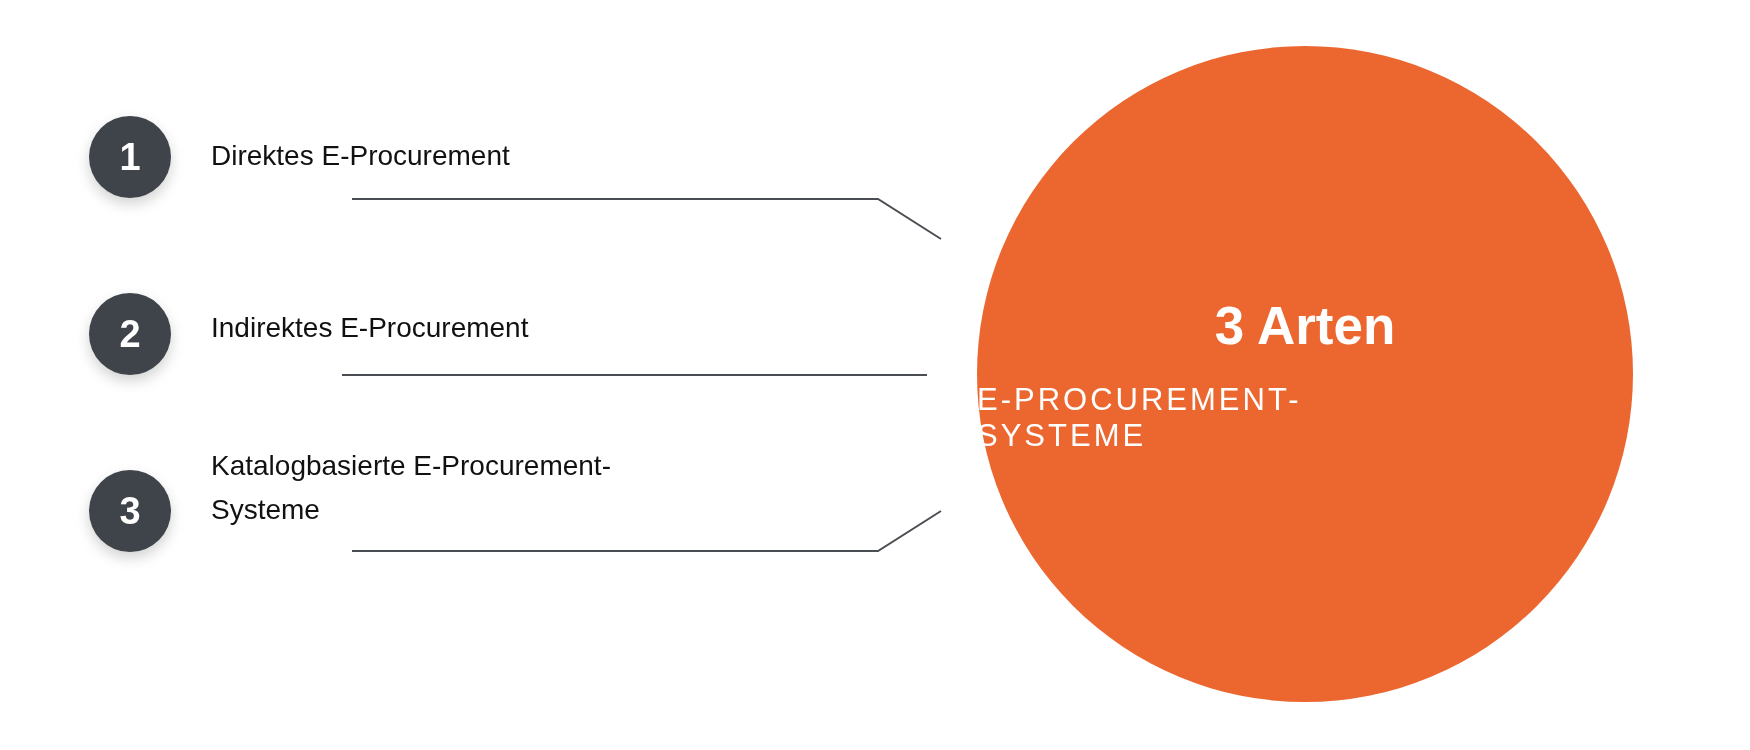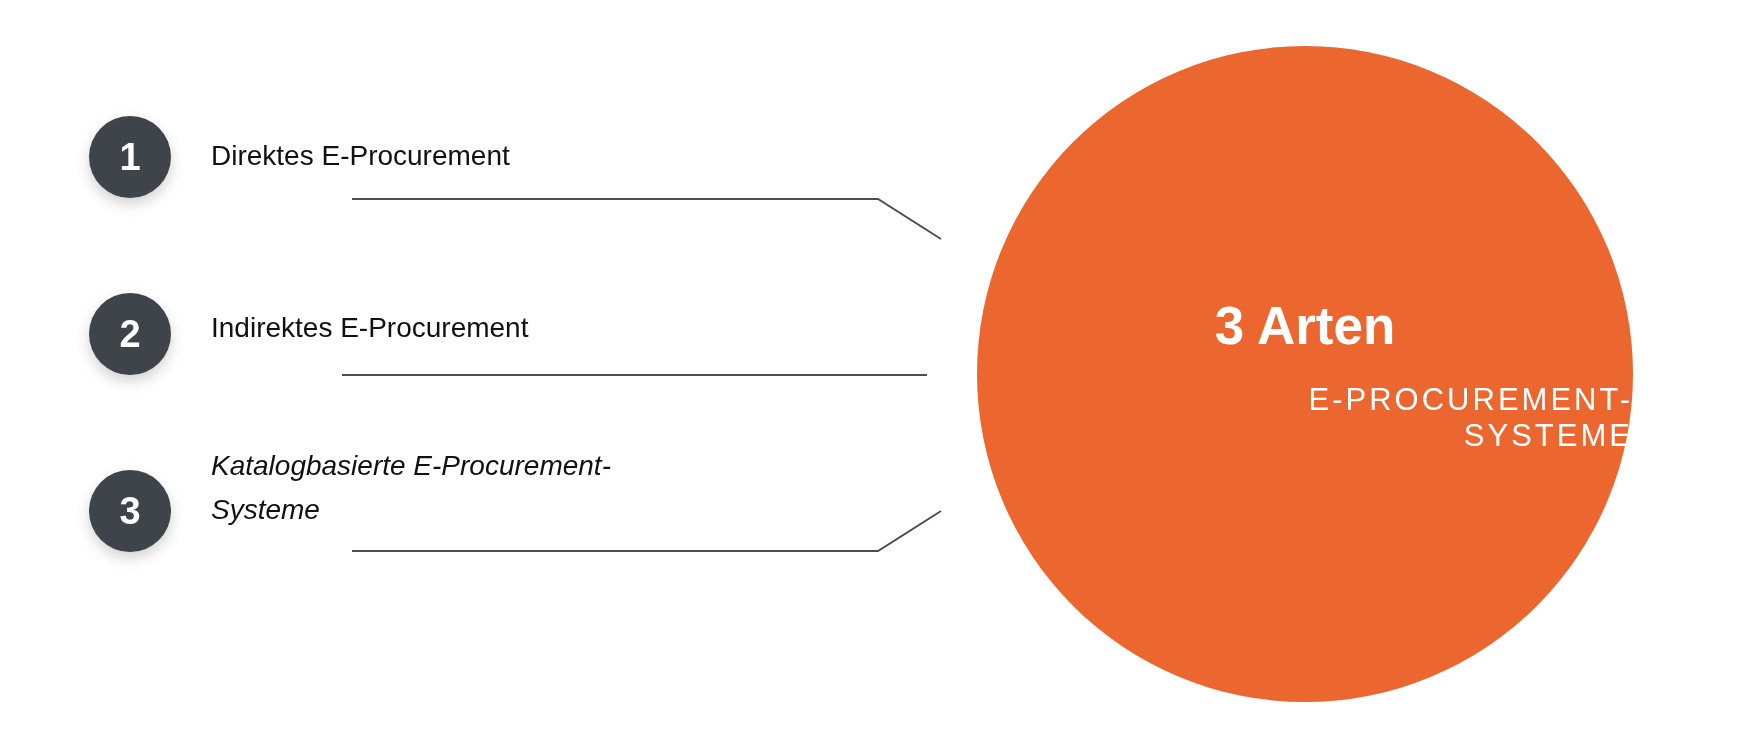"E-PROCUREMENT-" .center-sub { text-align: right -> left }
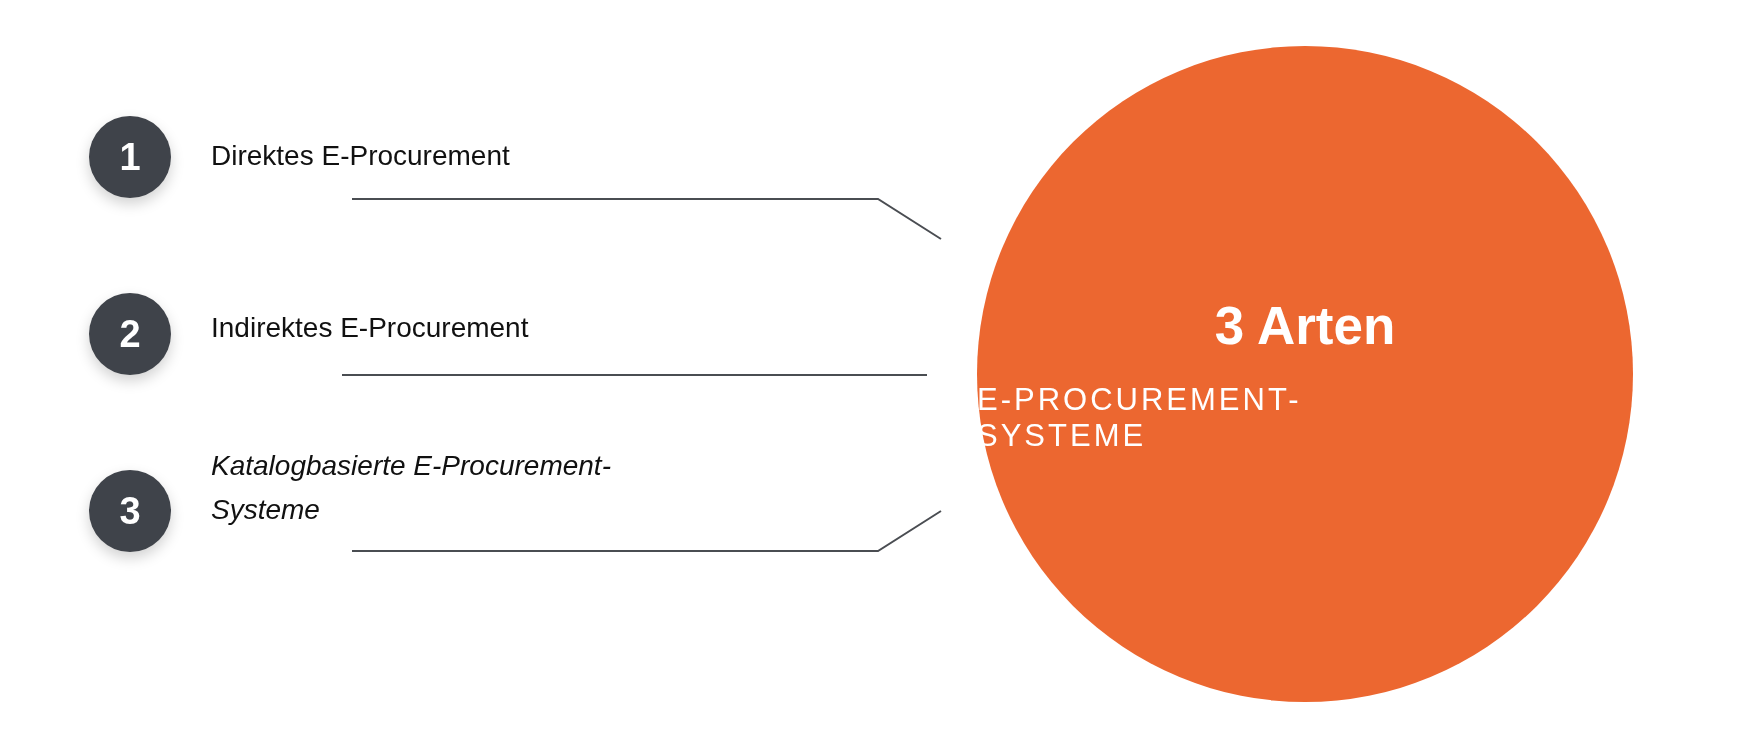"Katalogbasierte E-Procurement-" div.label { font-style: italic -> none }
